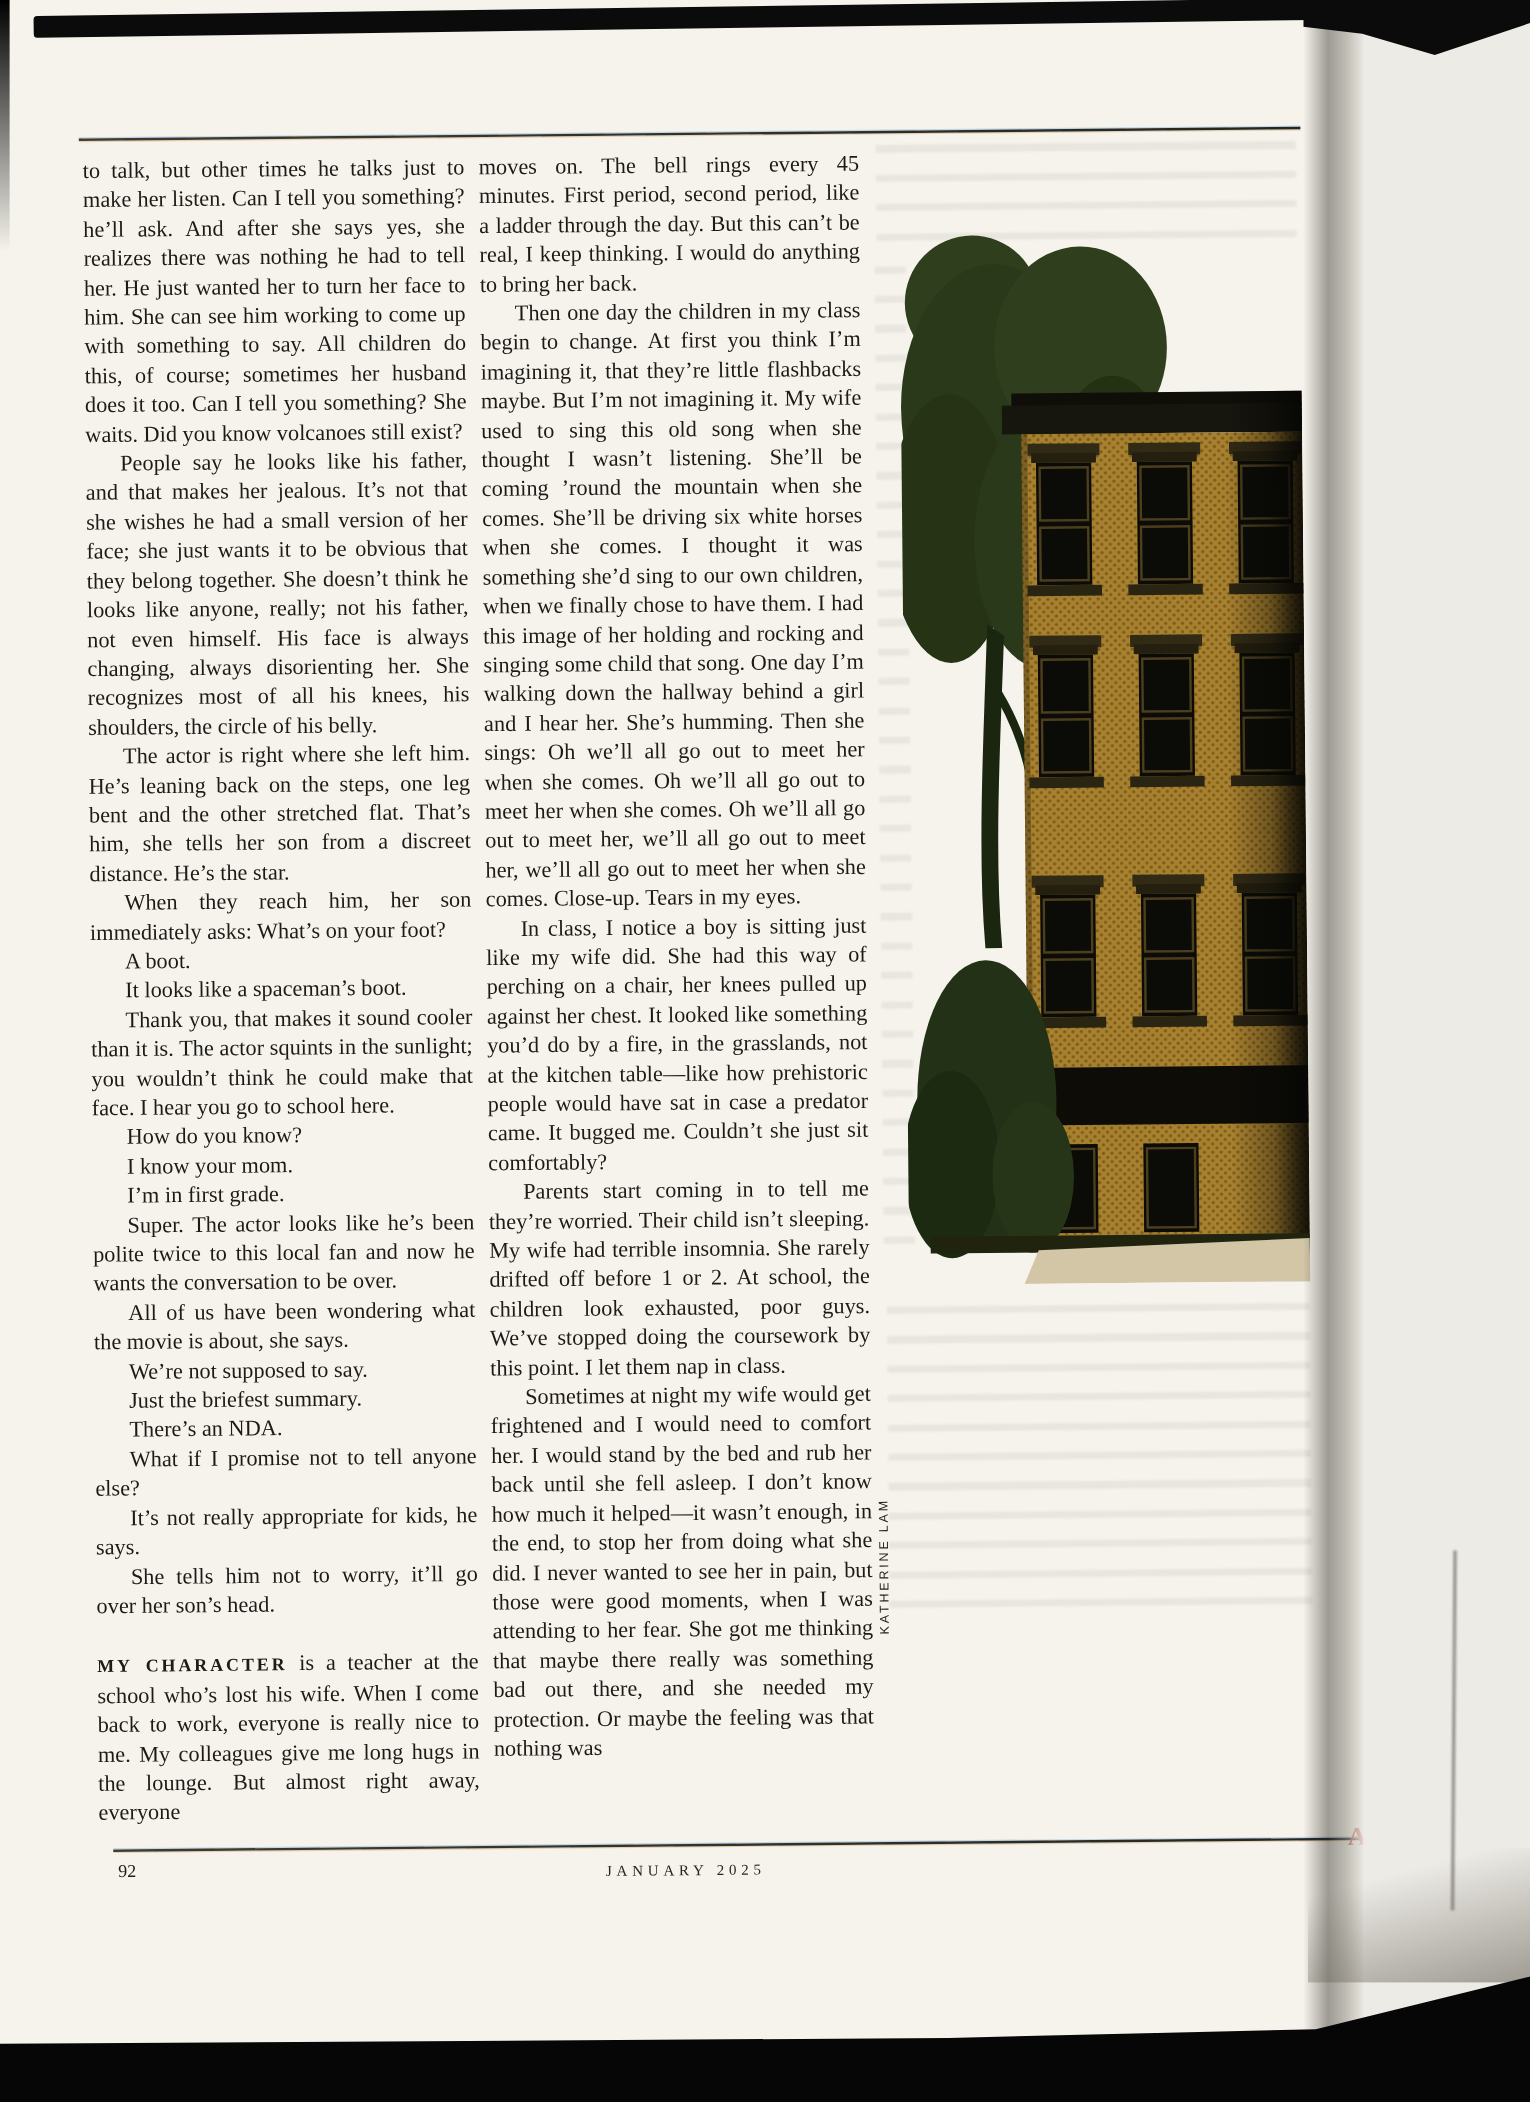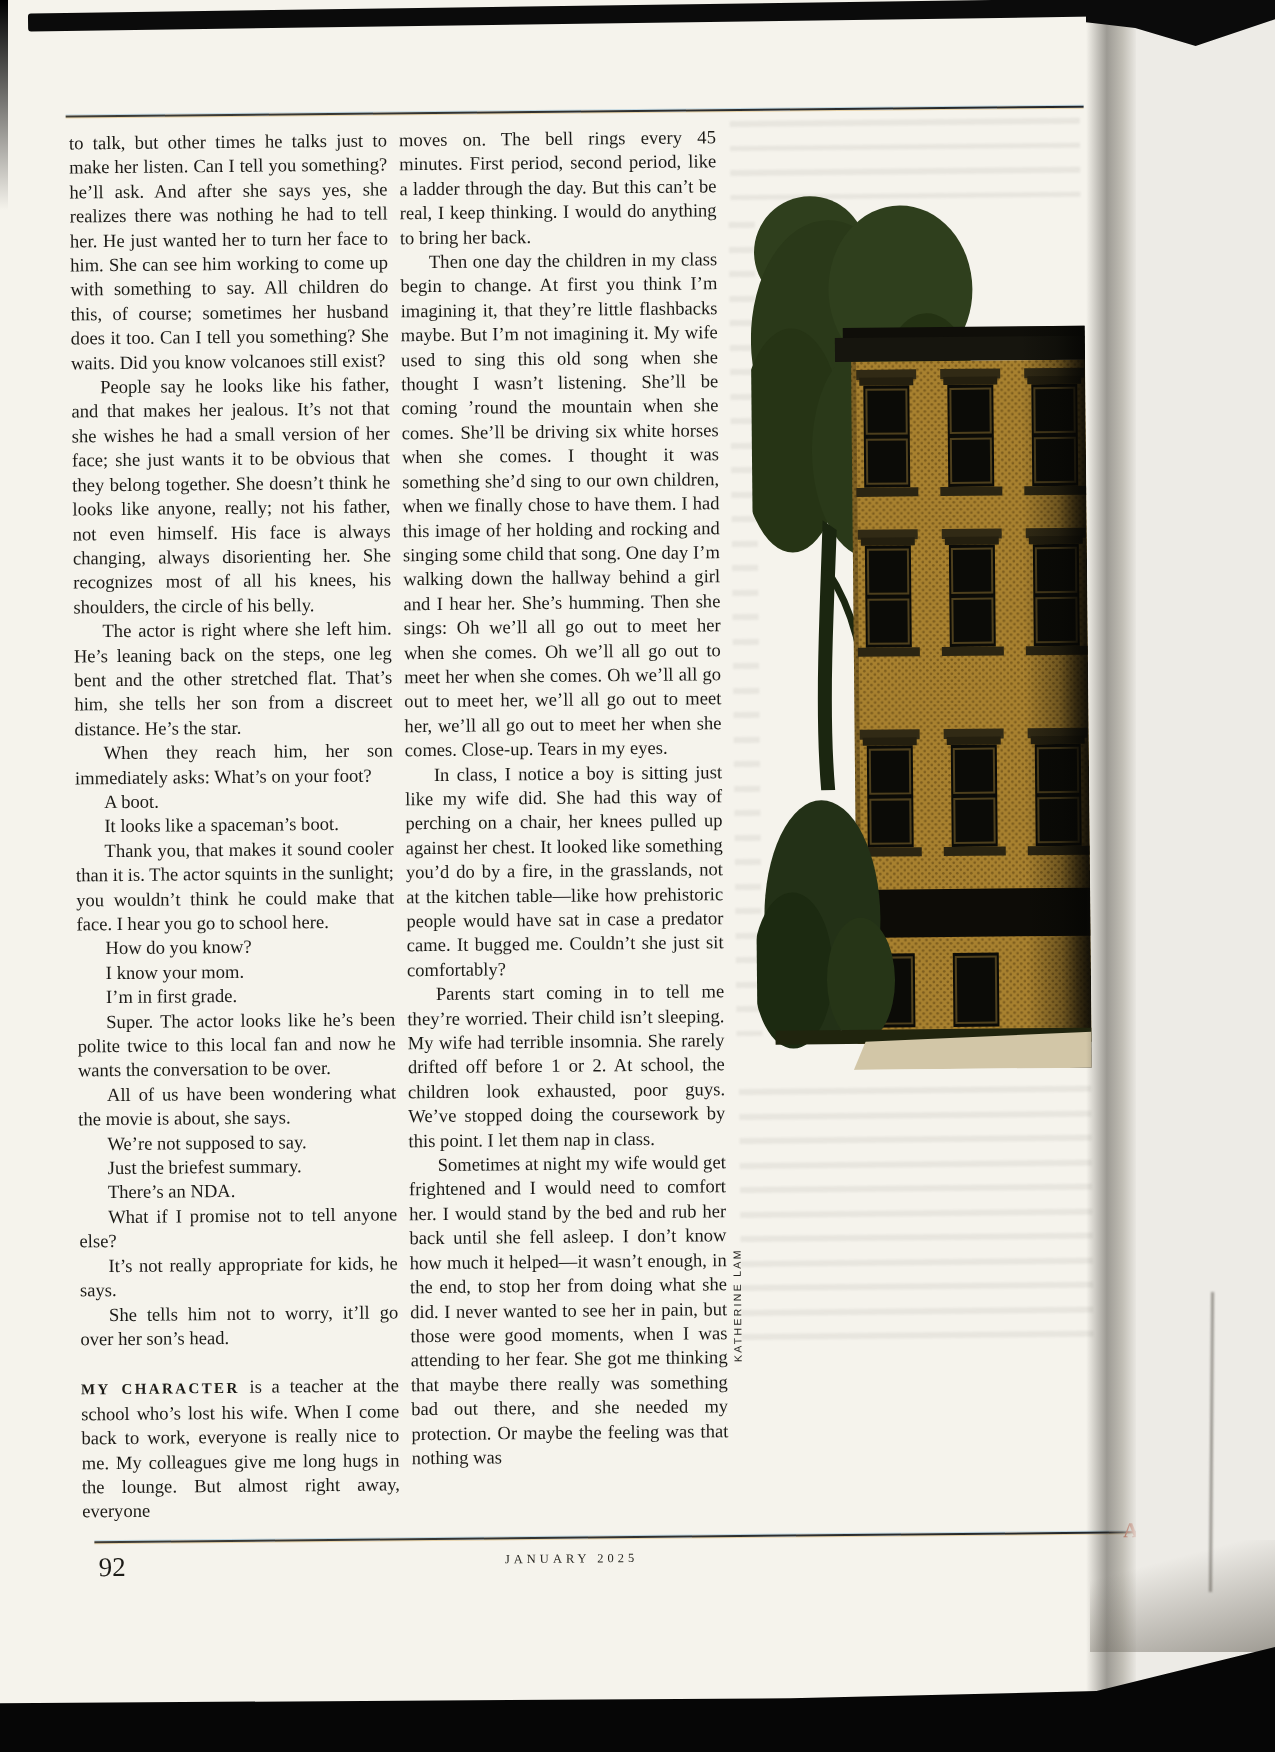"92" .page-num { font-size: 27px -> 15px }
